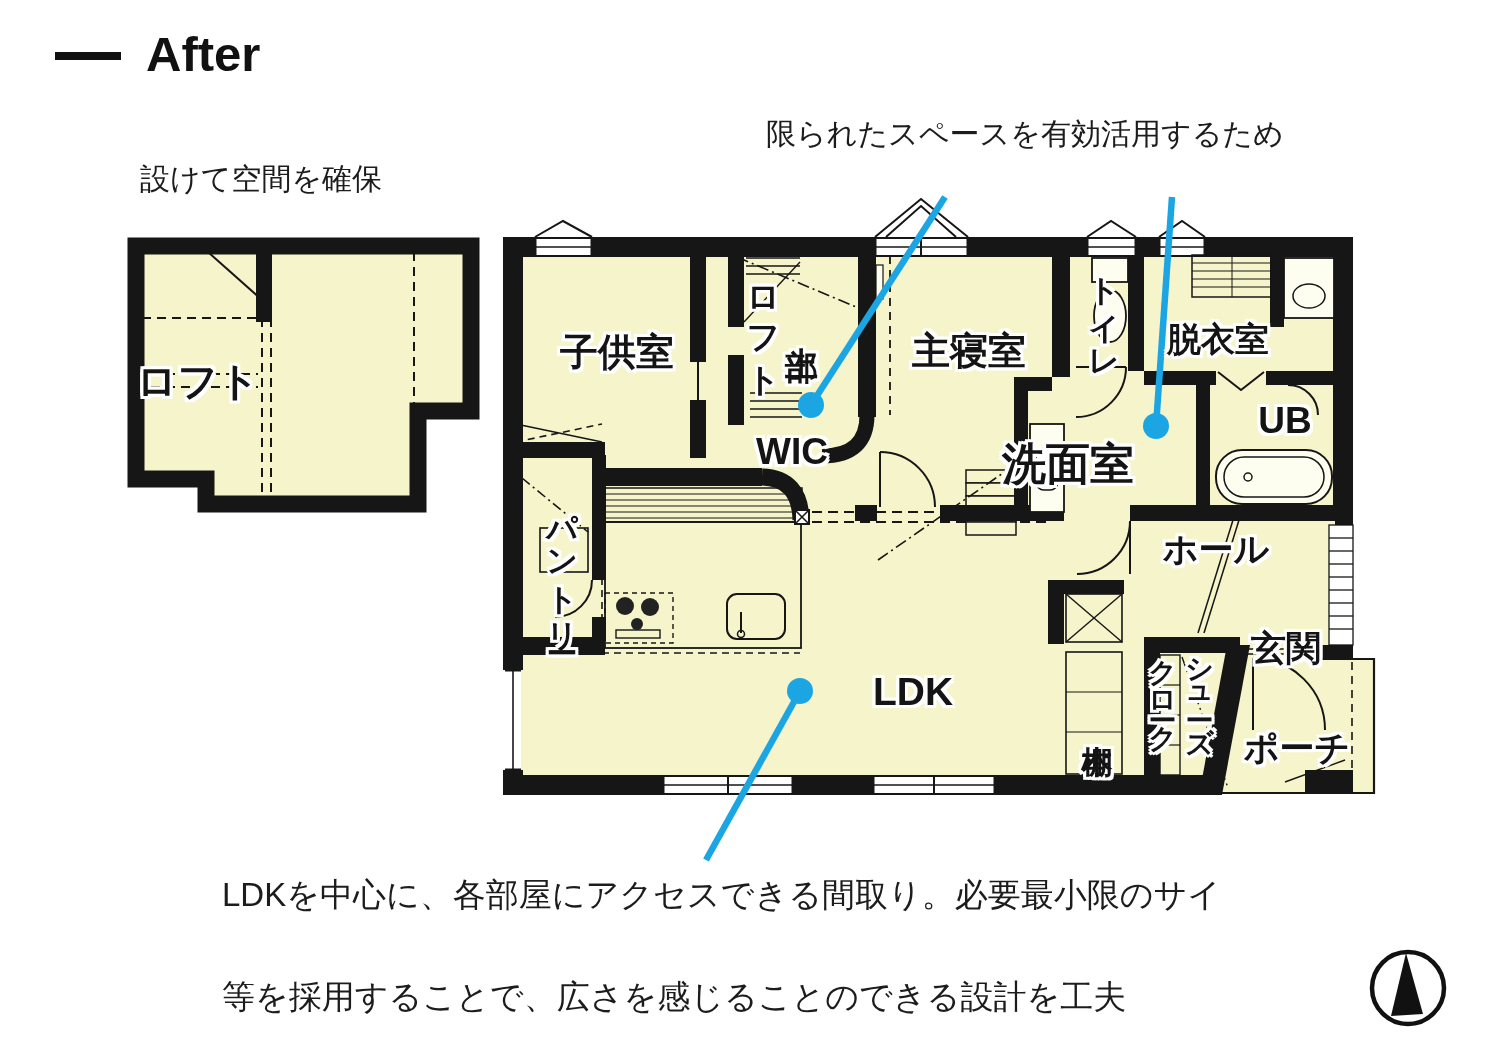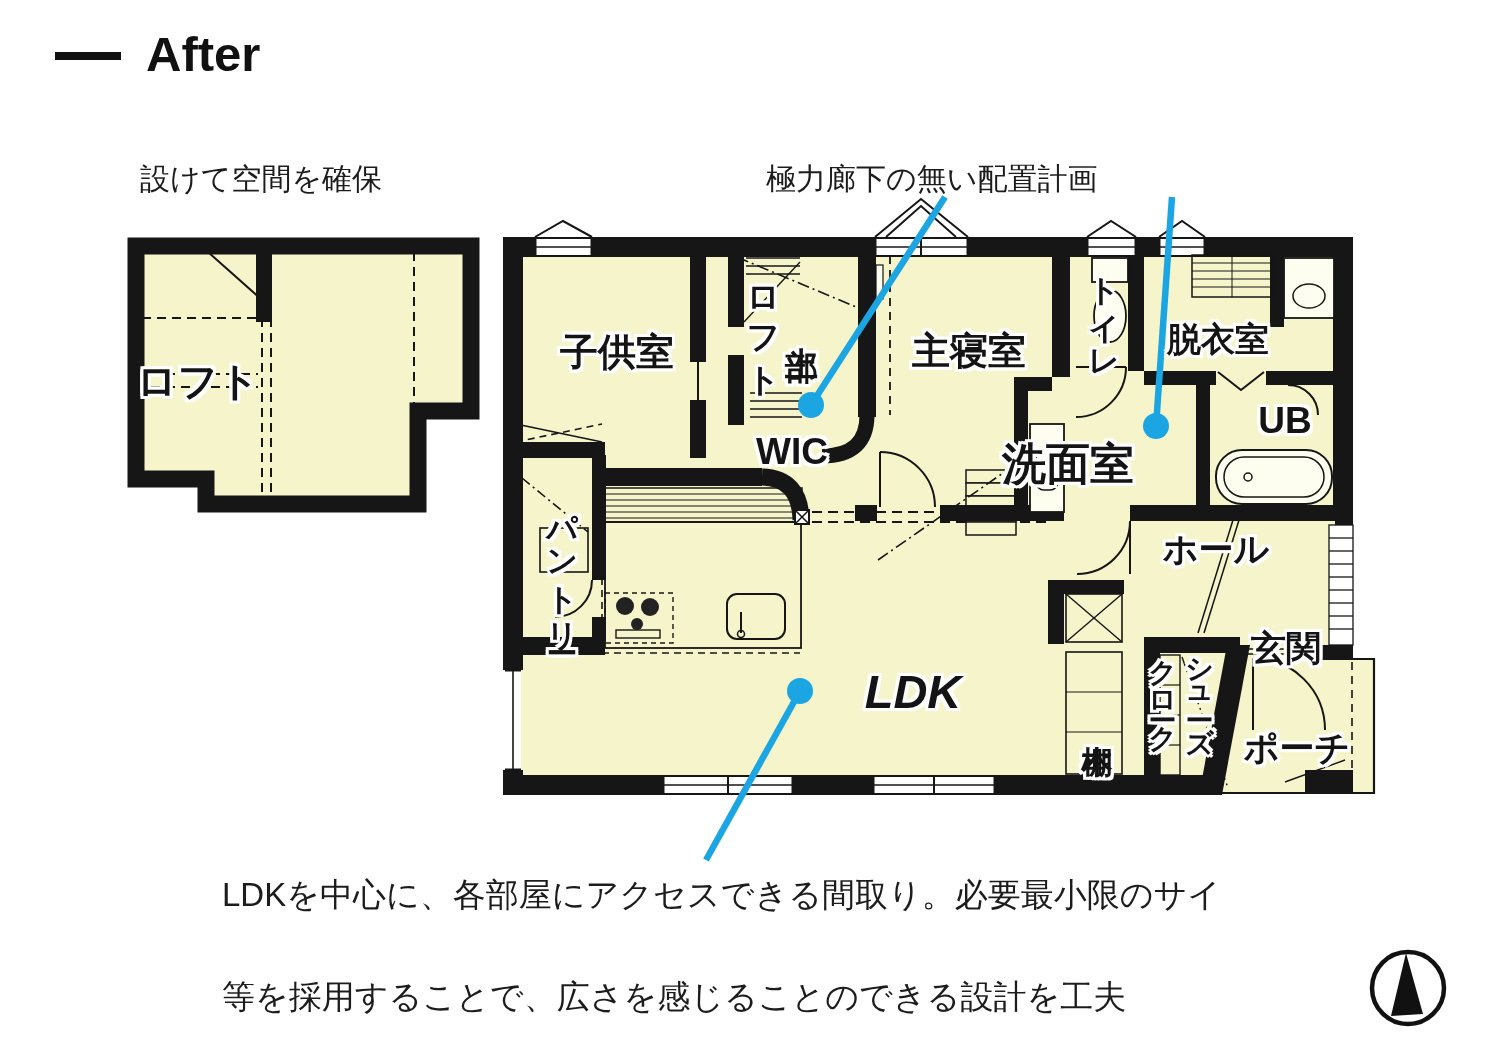"限られたスペースを有効活用するため" div.note { html: none -> <div>限られたスペースを有効活用するため</div> }
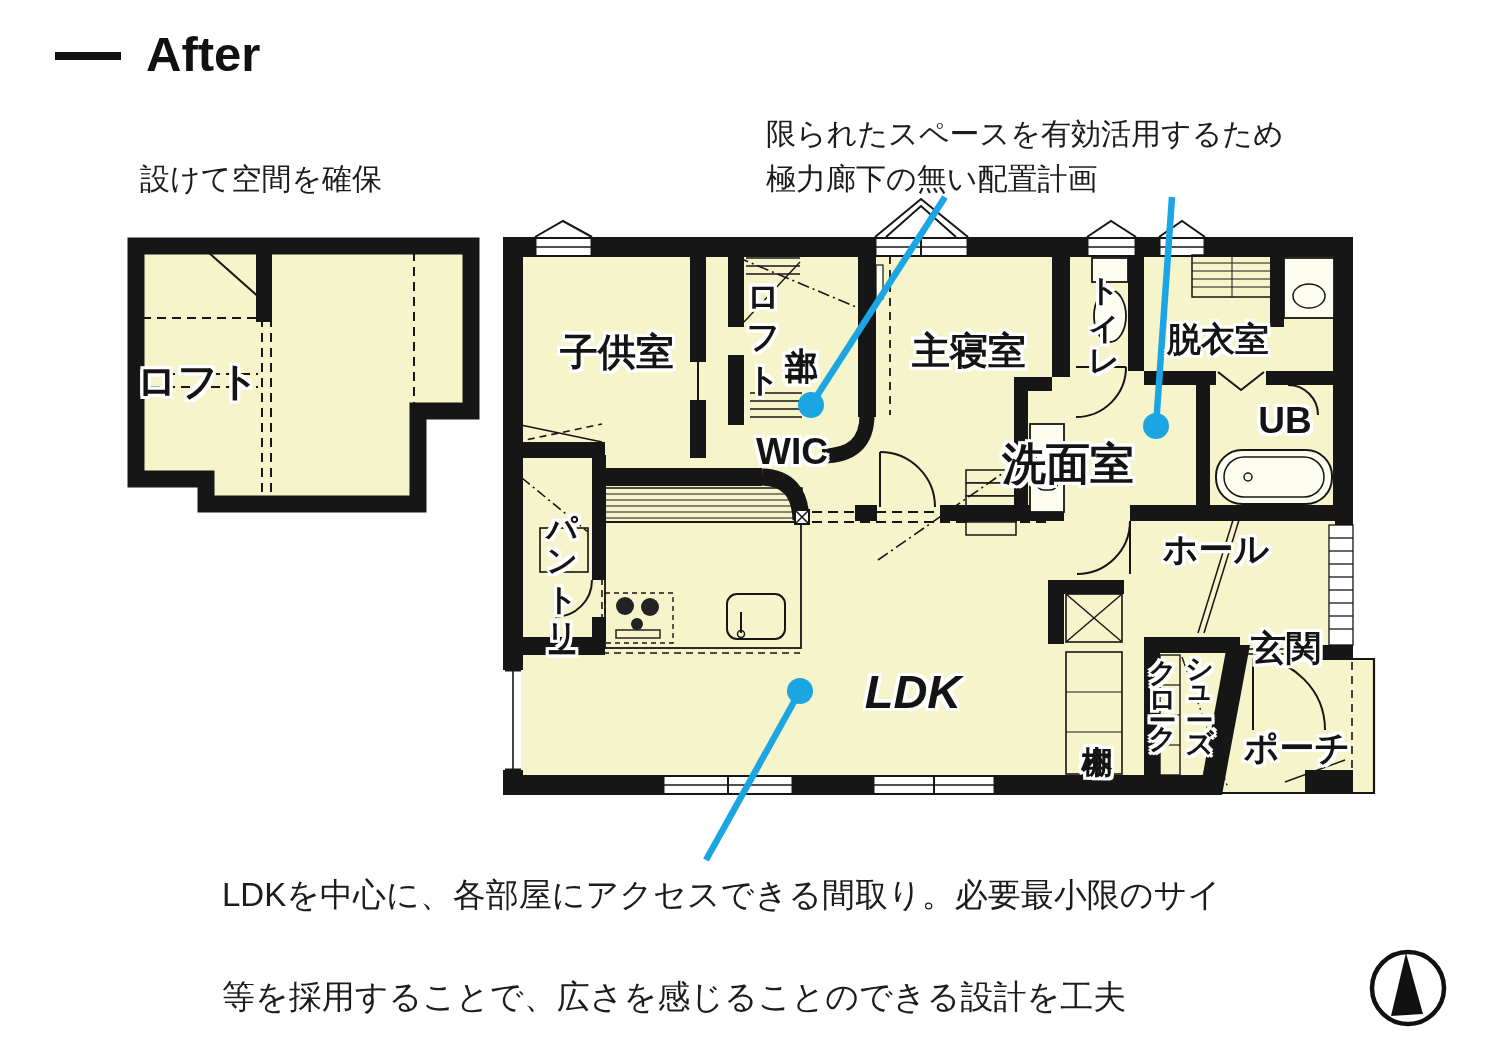"極力廊下の無い配置計画" div.note { html: <div>極力廊下の無い配置計画</div> -> none }
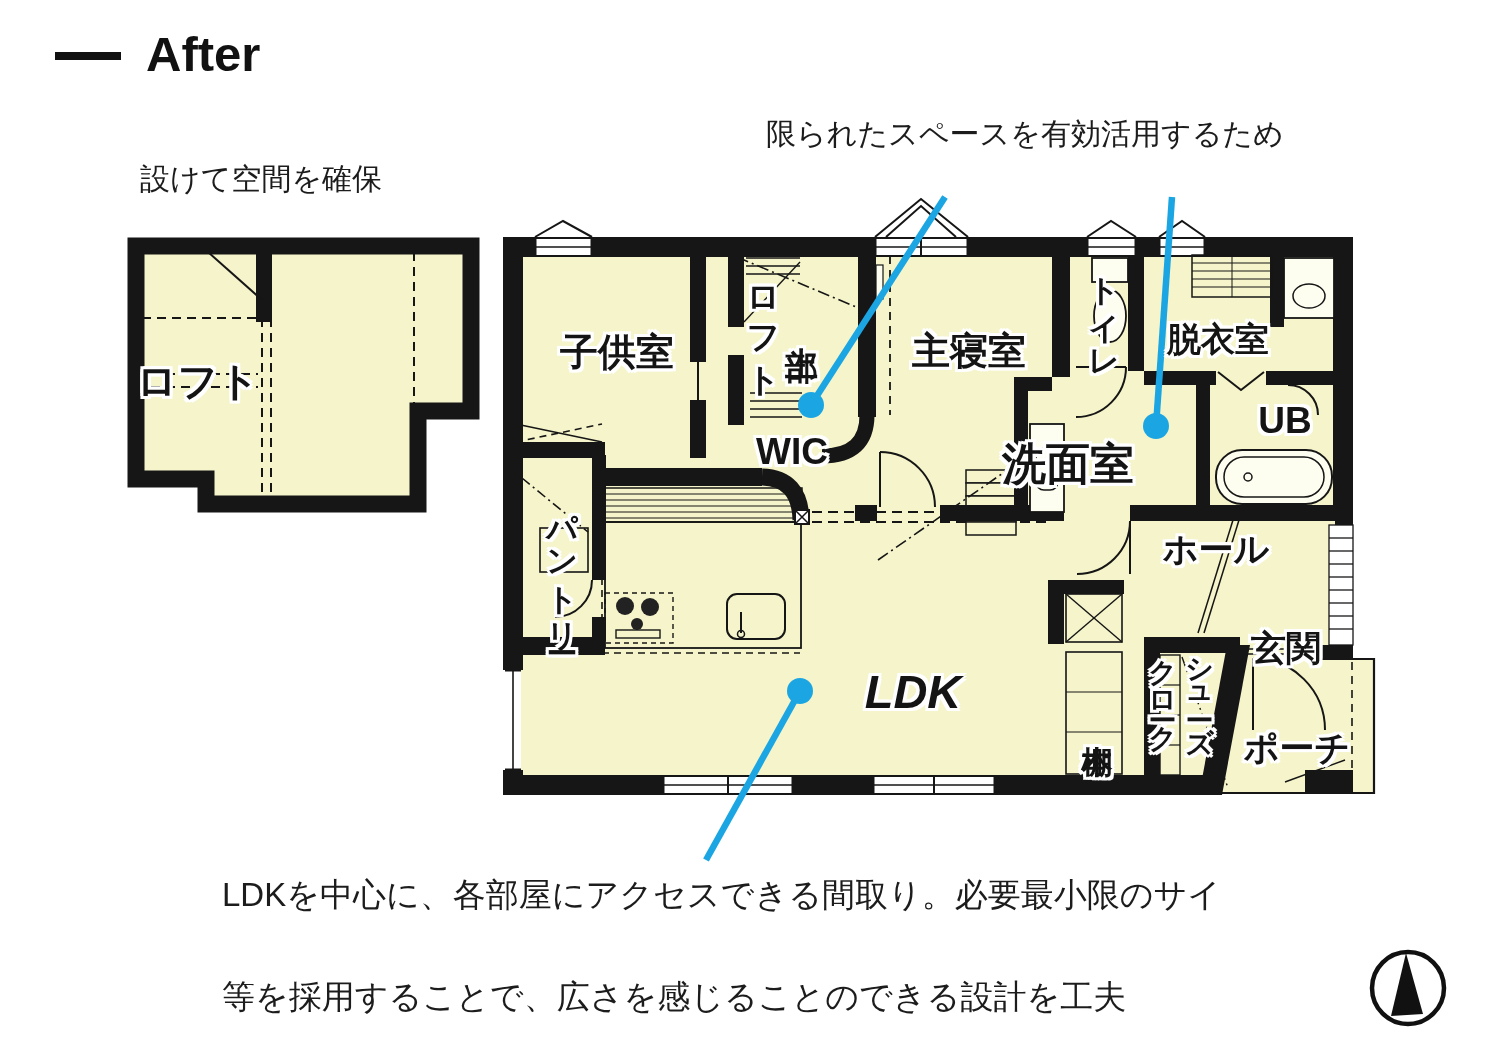"LDK" div.lbl { font-size: 47px -> 39px; font-style: italic -> none }
